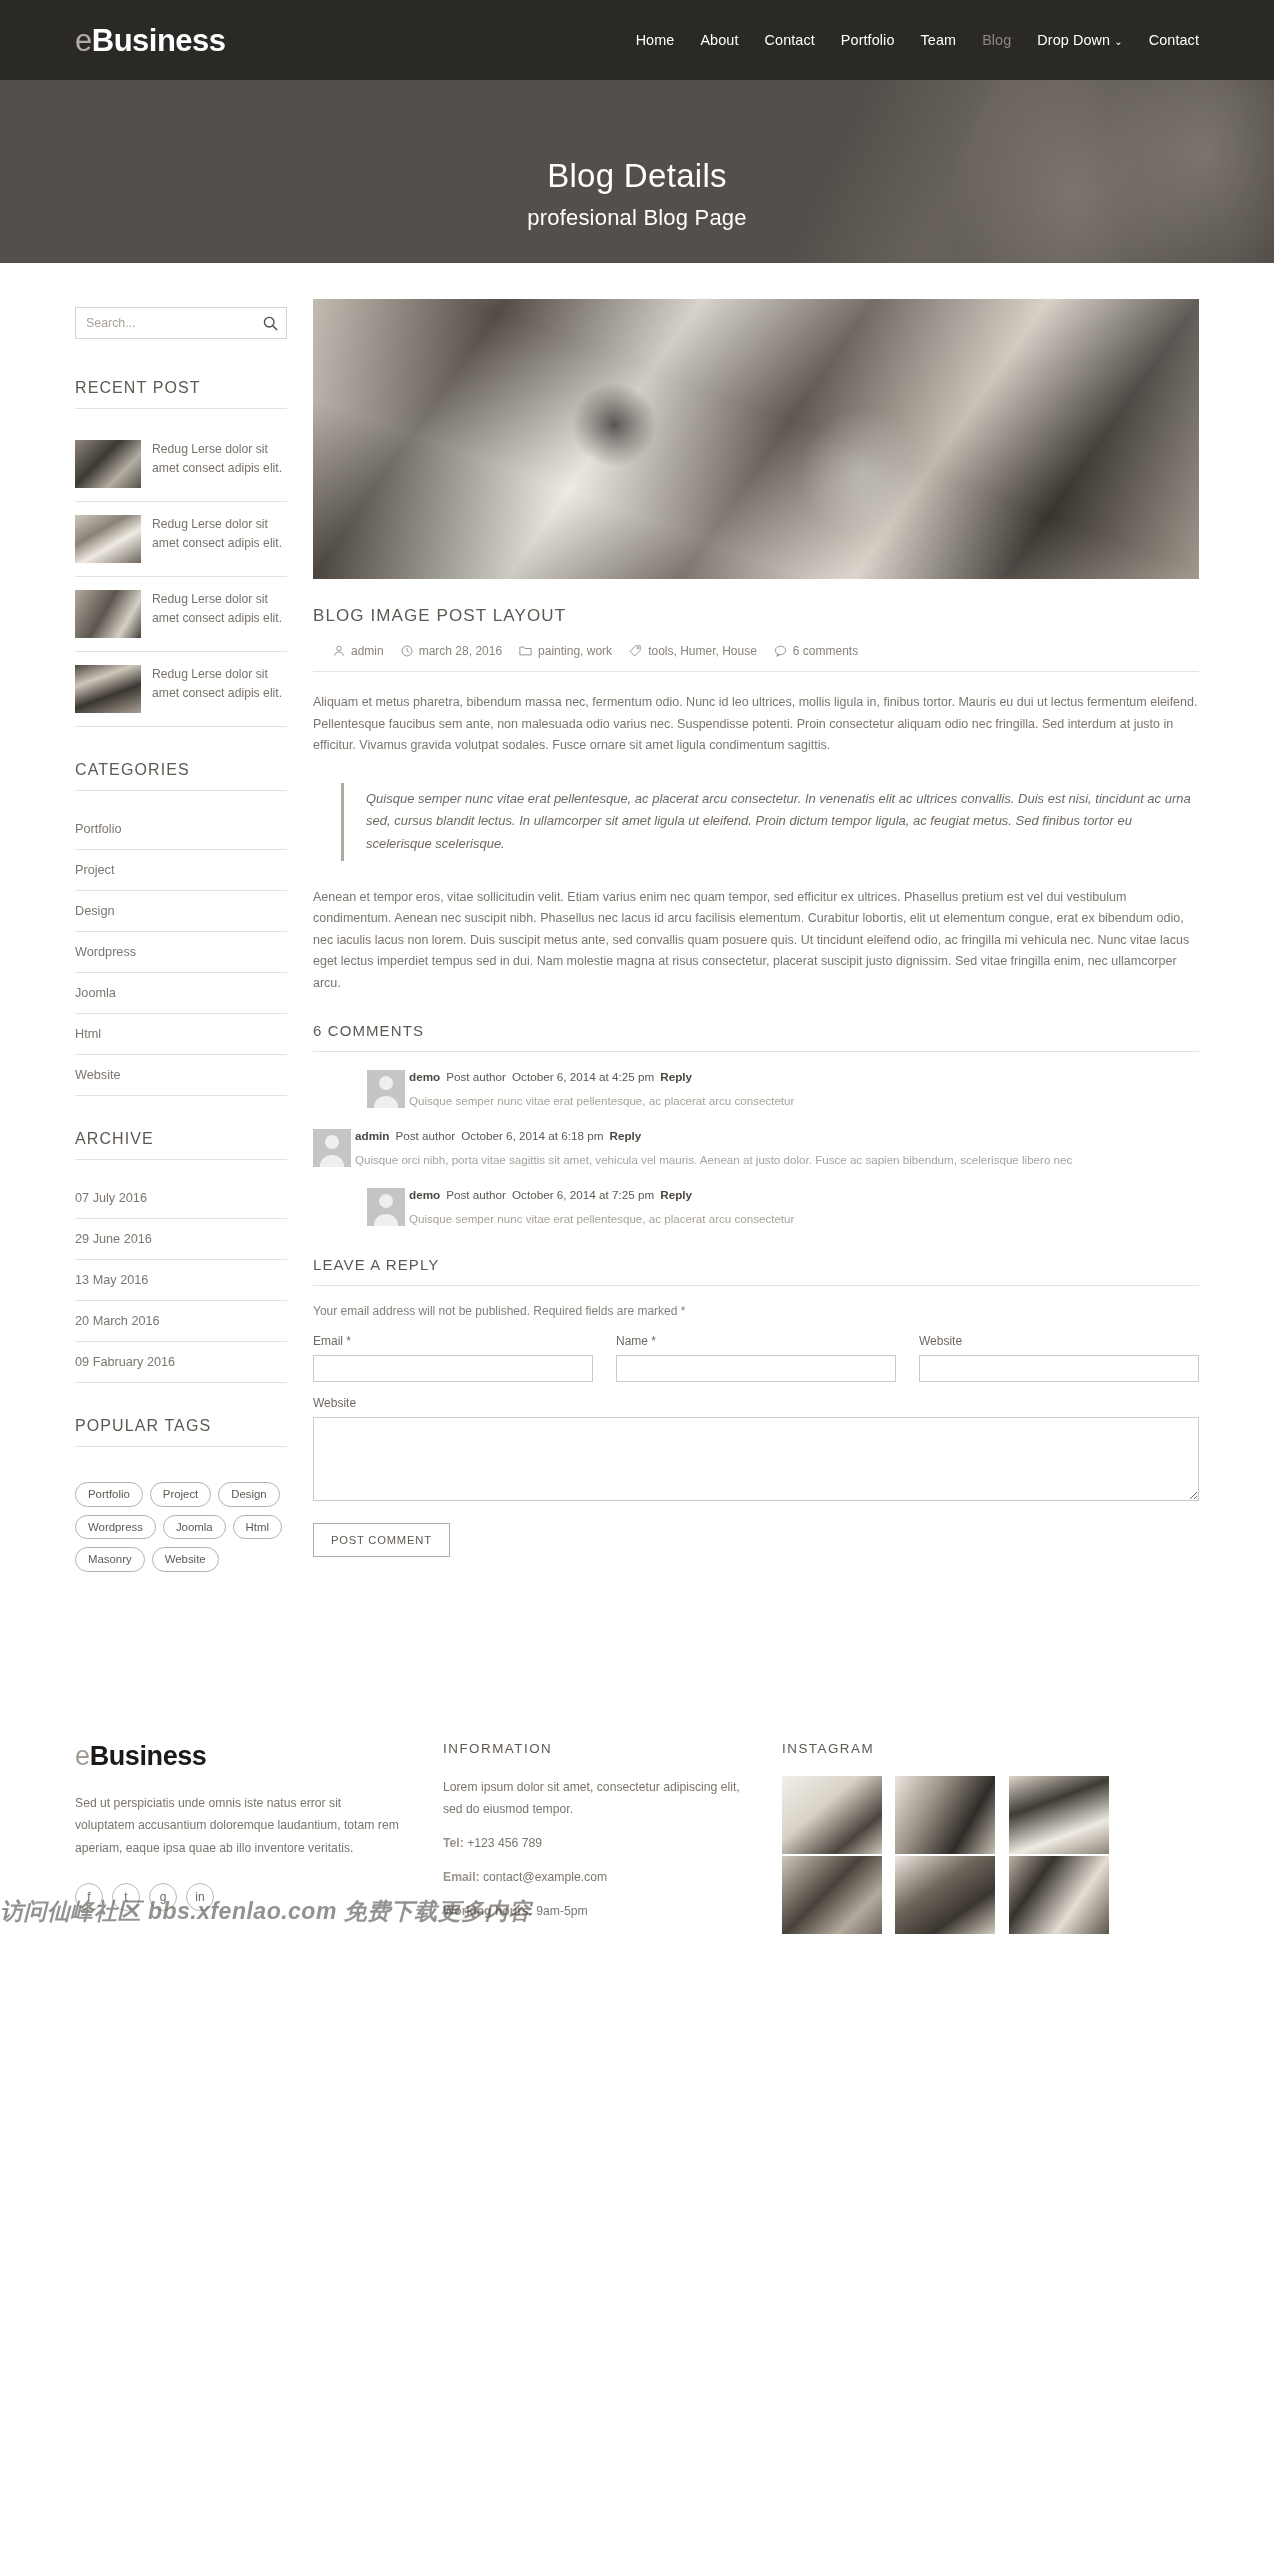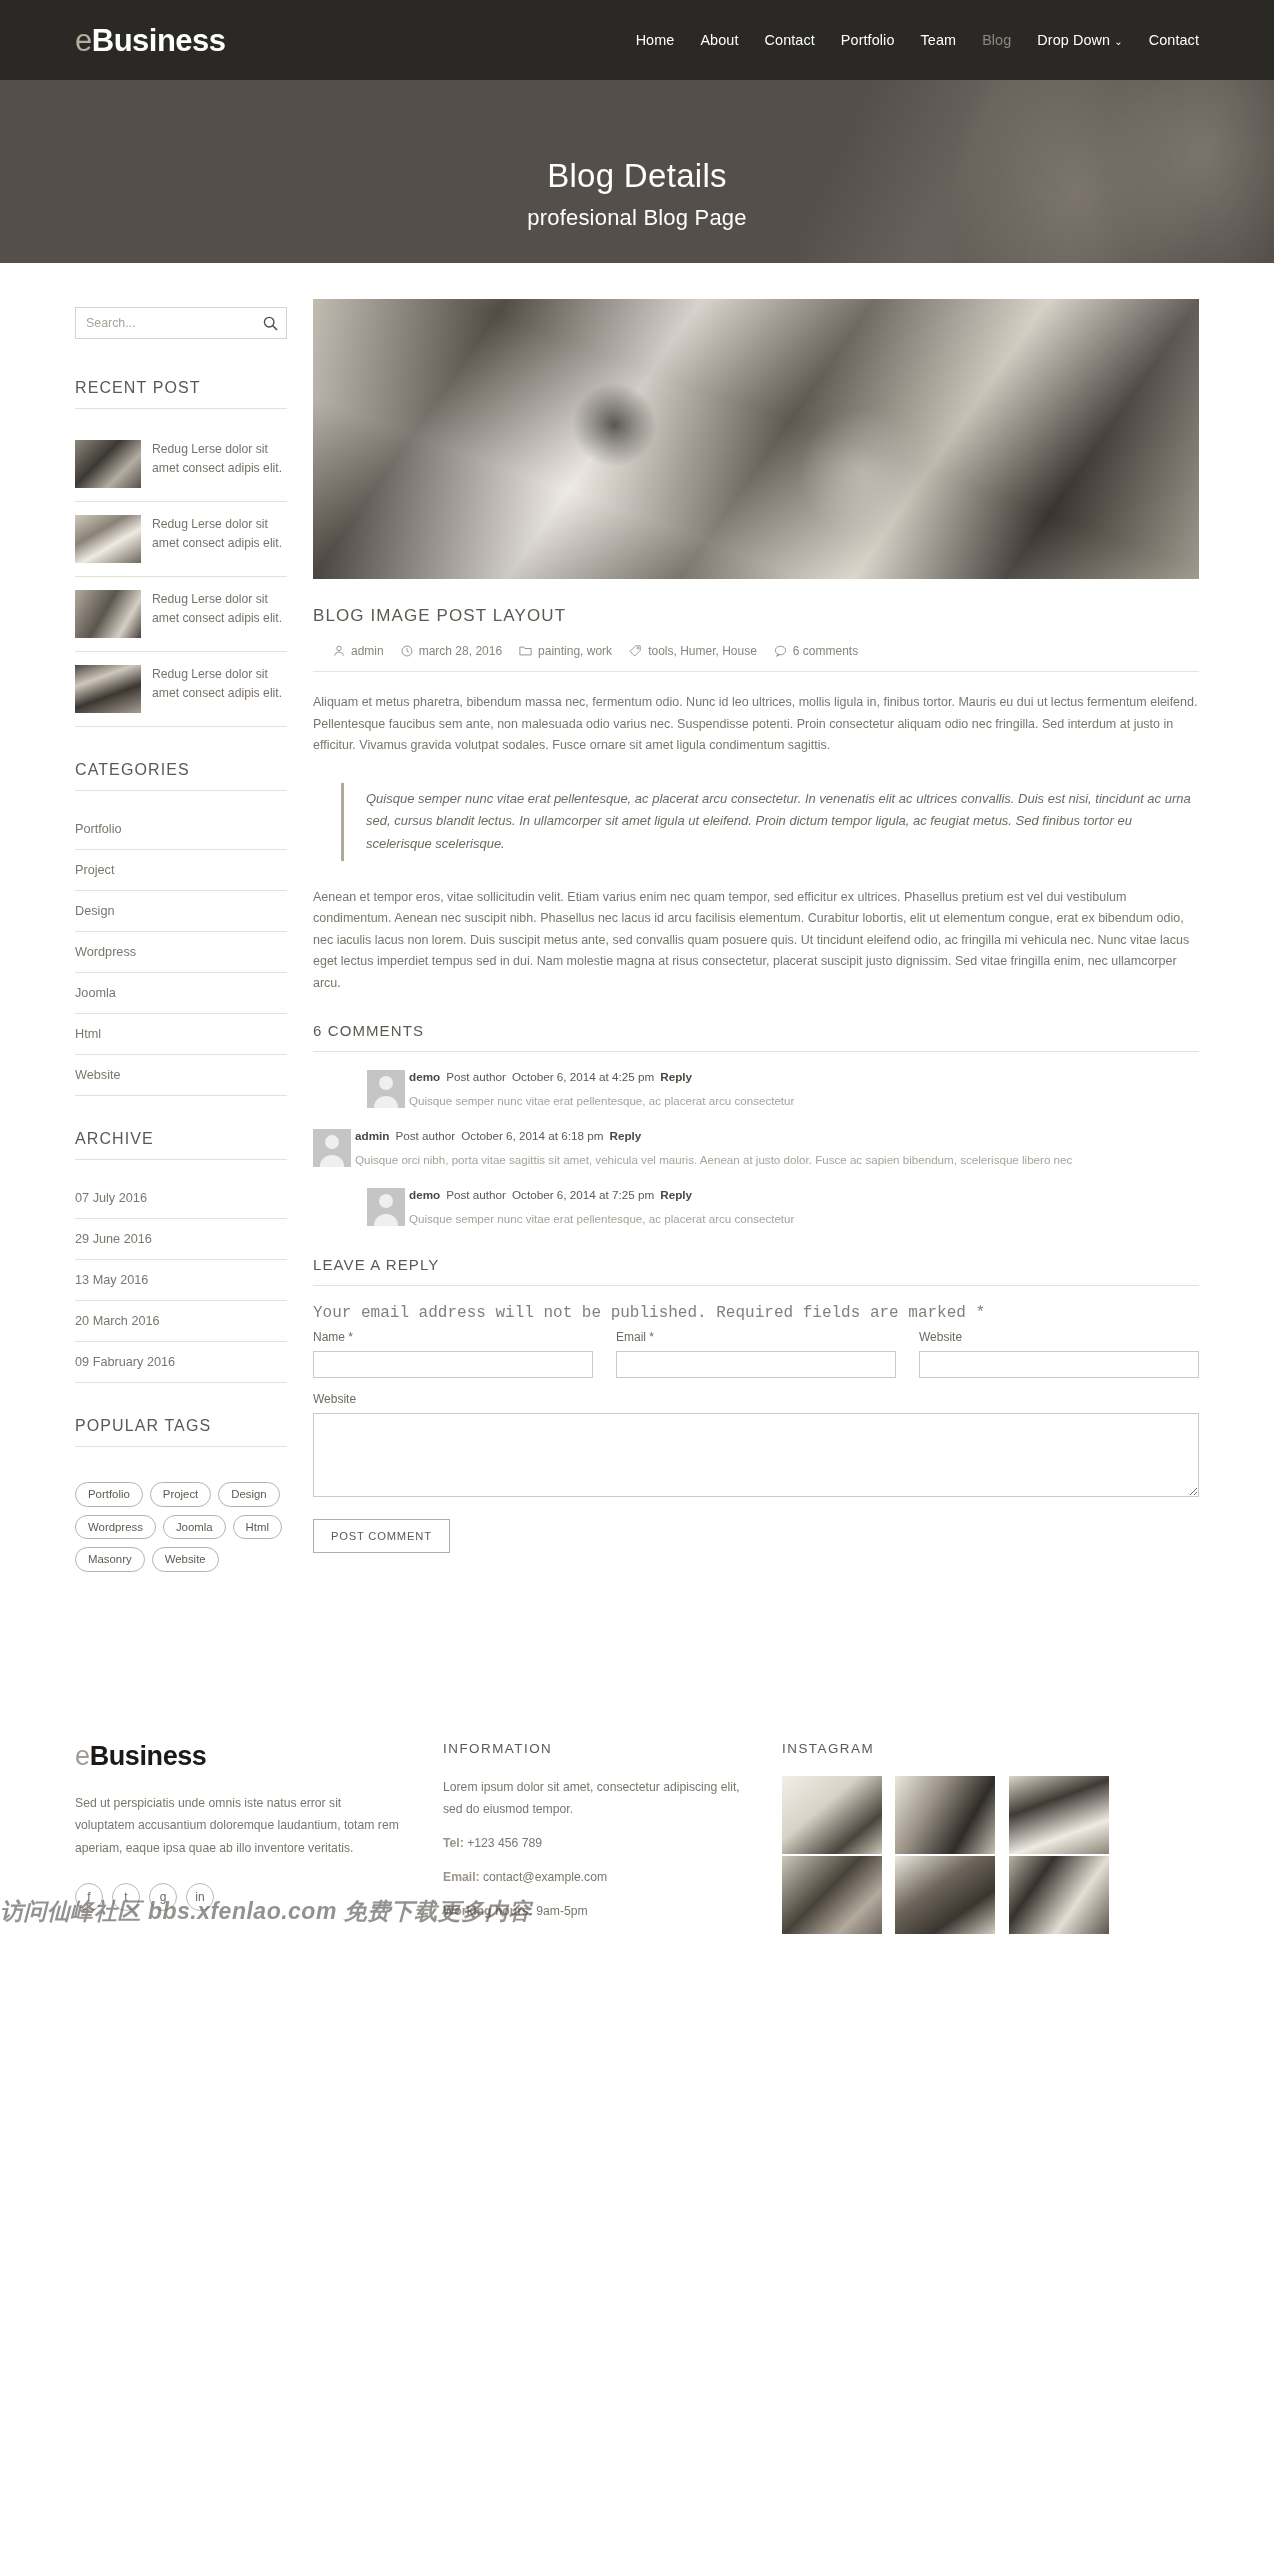"Your email address will not" .form-note { font-family: Liberation Mono, monospace -> none; font-size: 16px -> 12px; margin: 18px 0 8px 0 -> 18px 0 16px 0 }
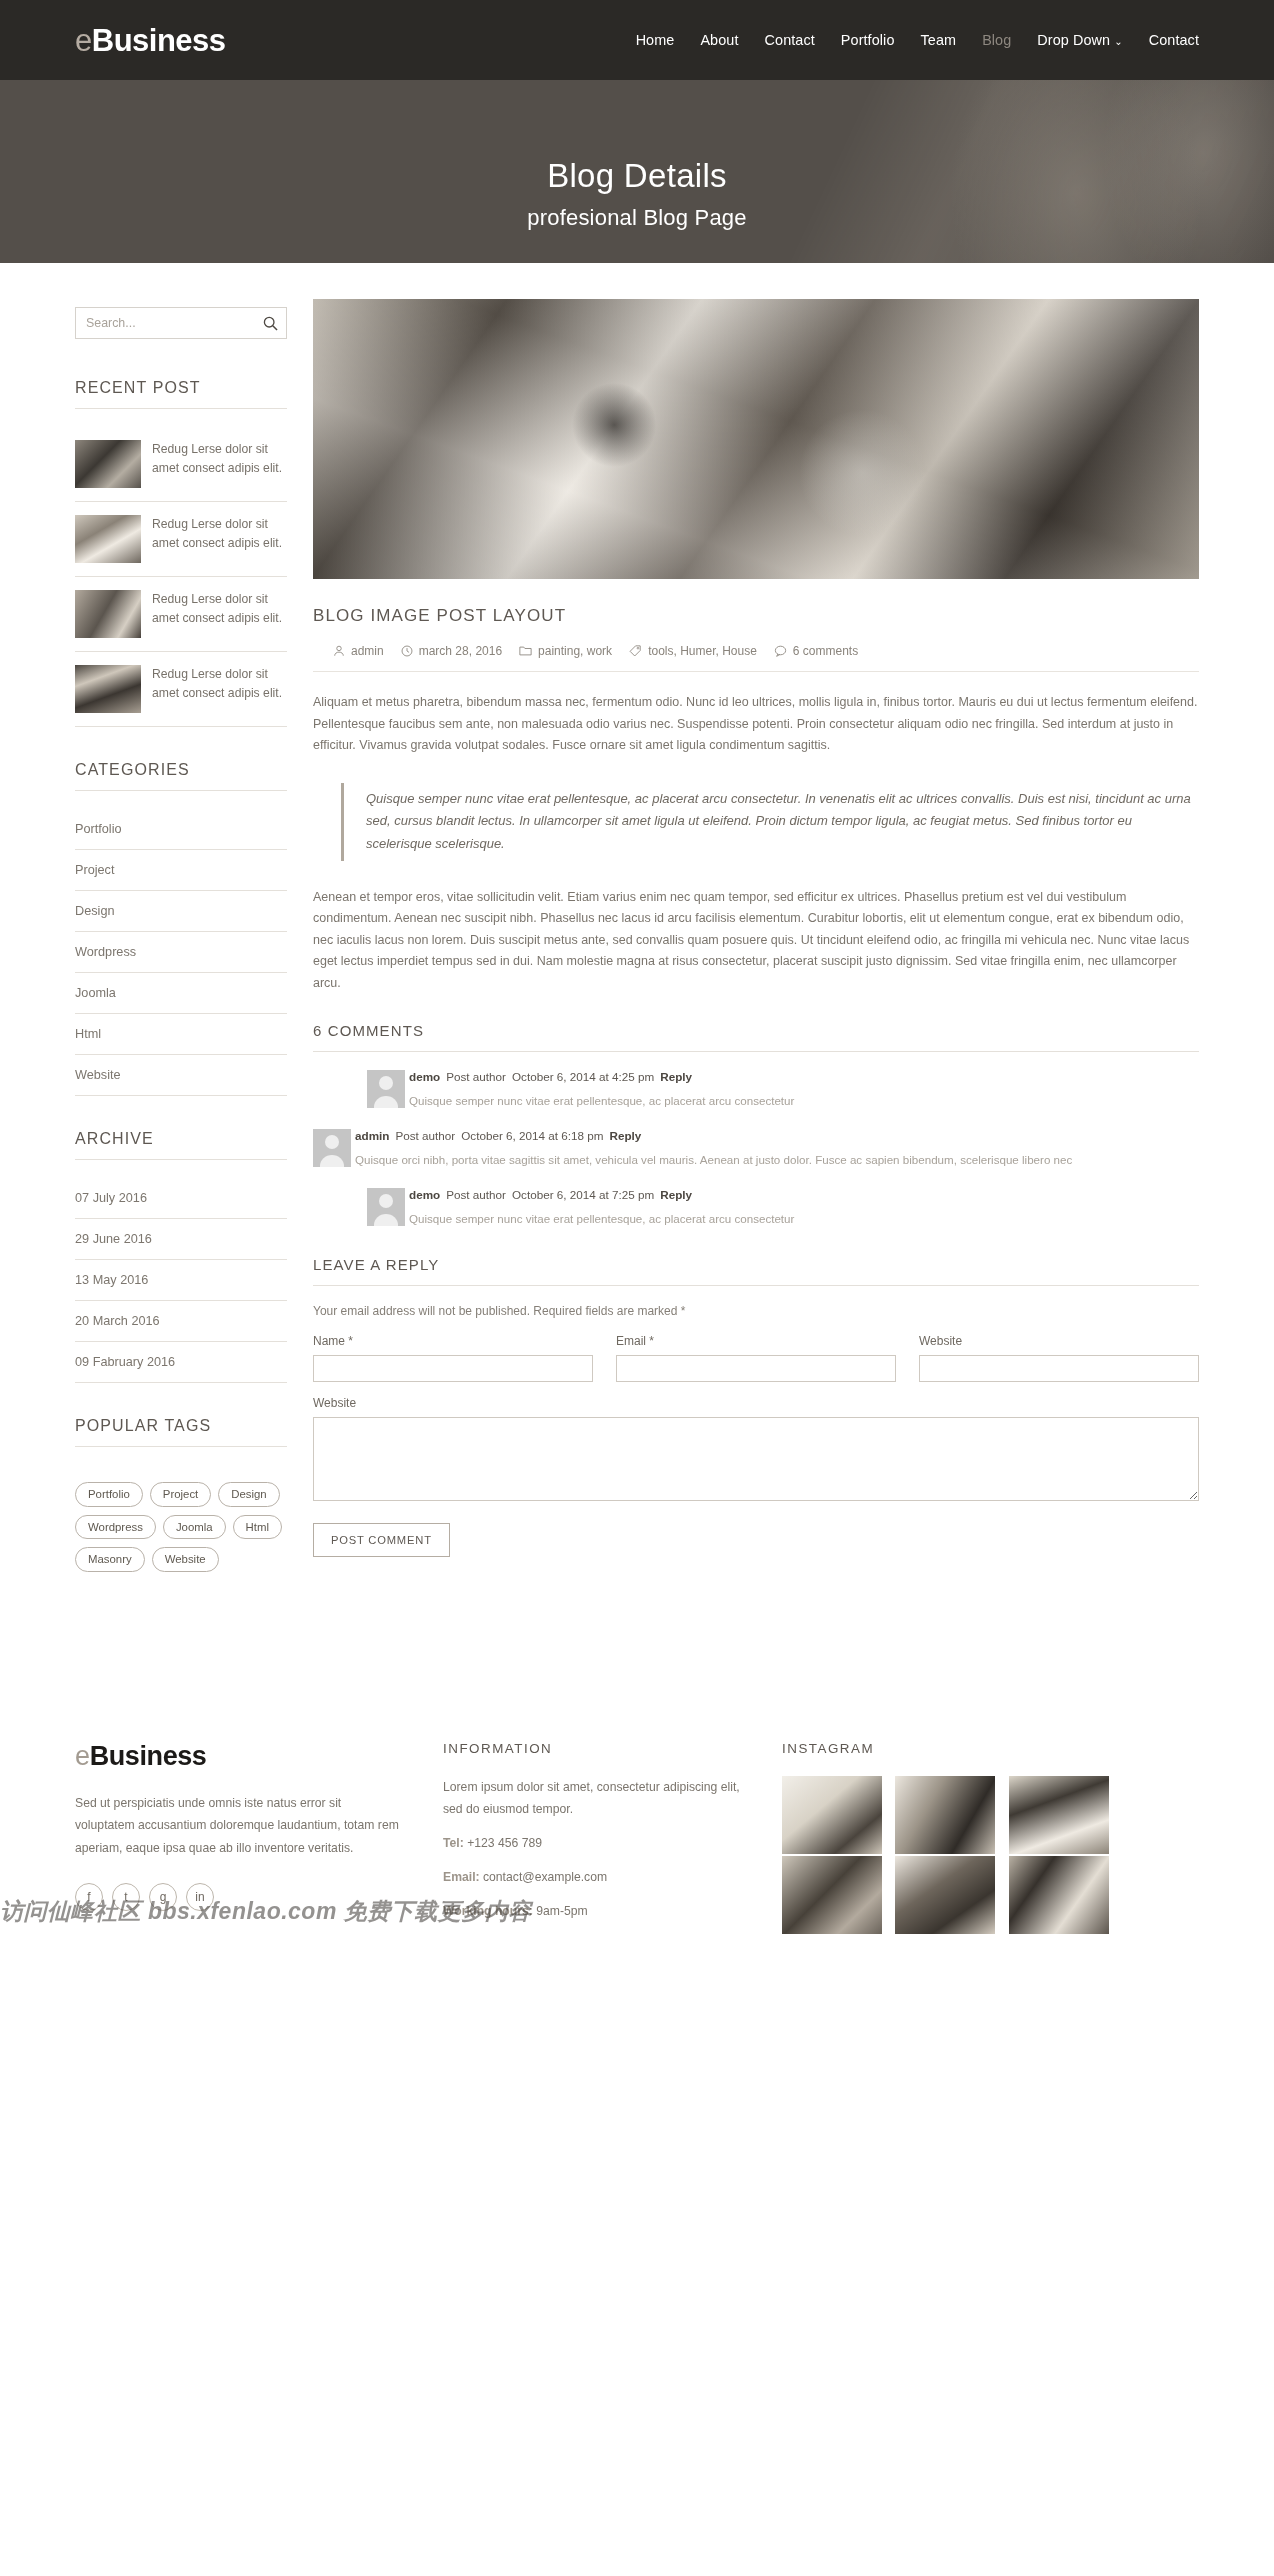"Name *" div.field { order: before "Email *" -> after "Email *" }
